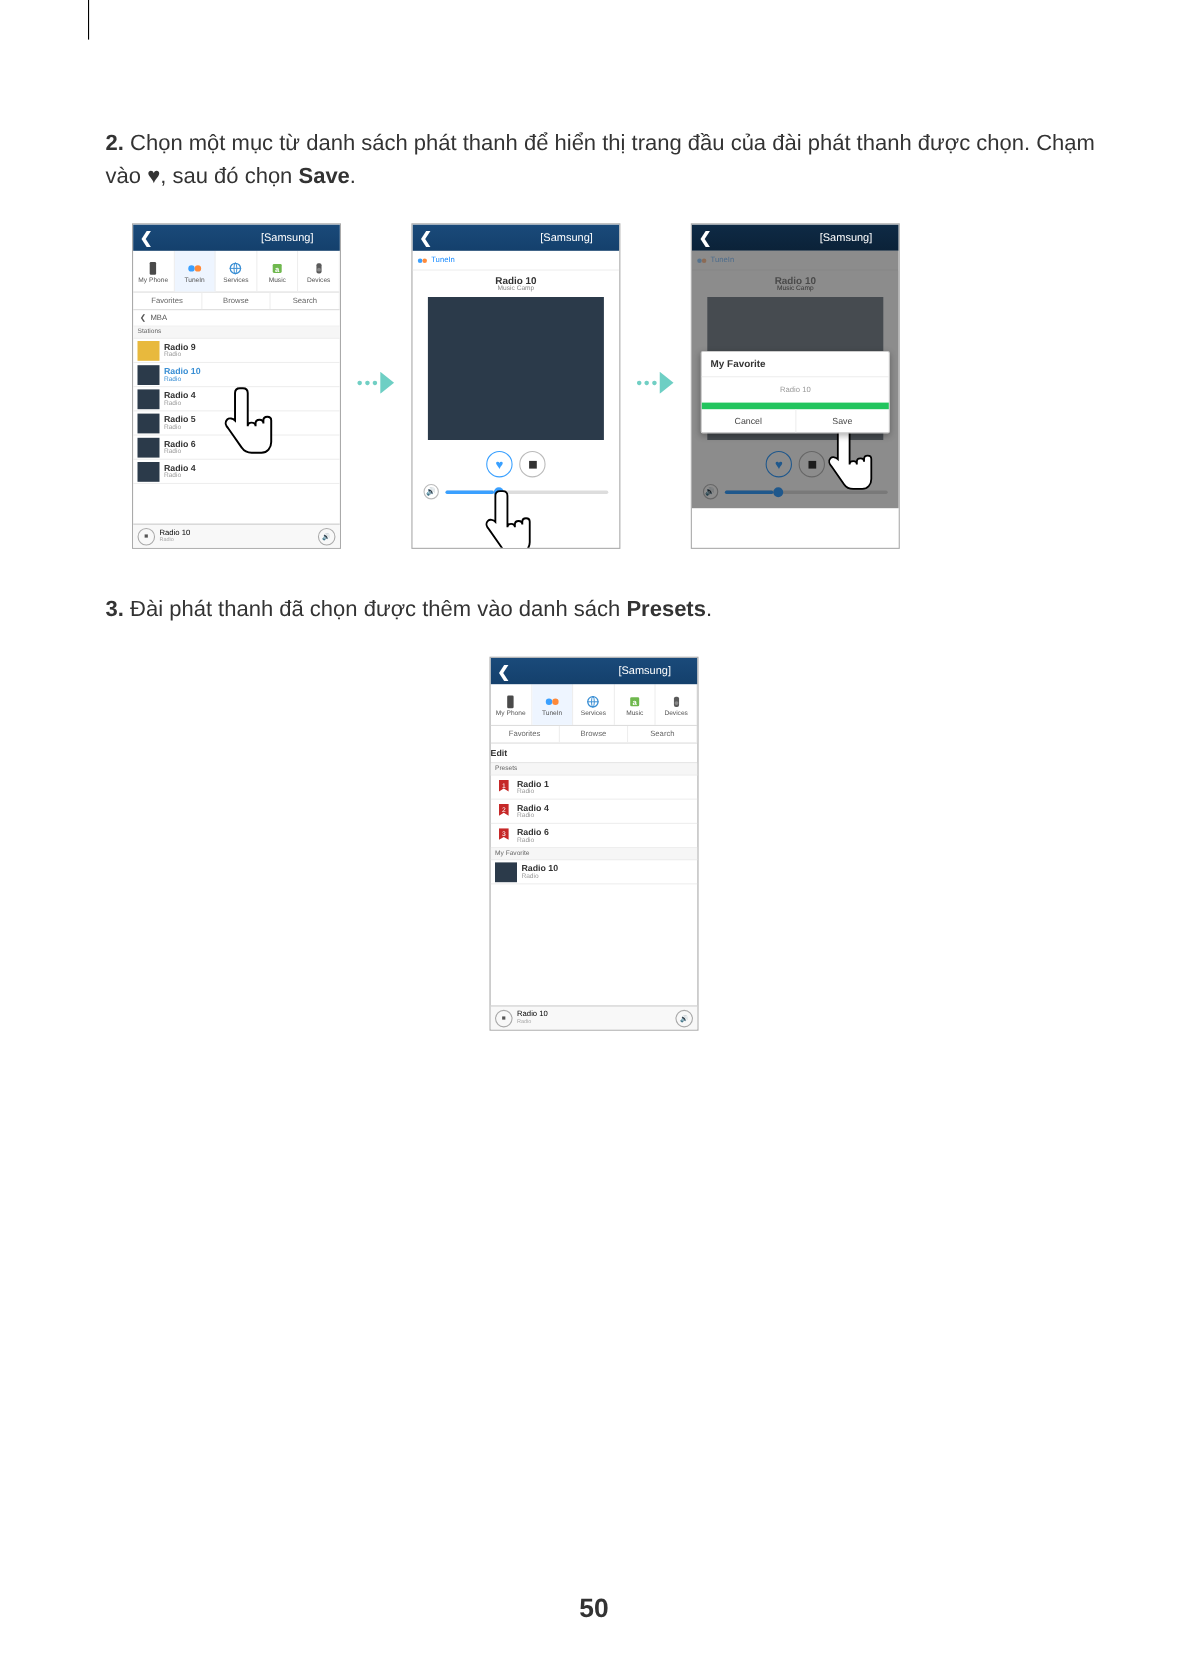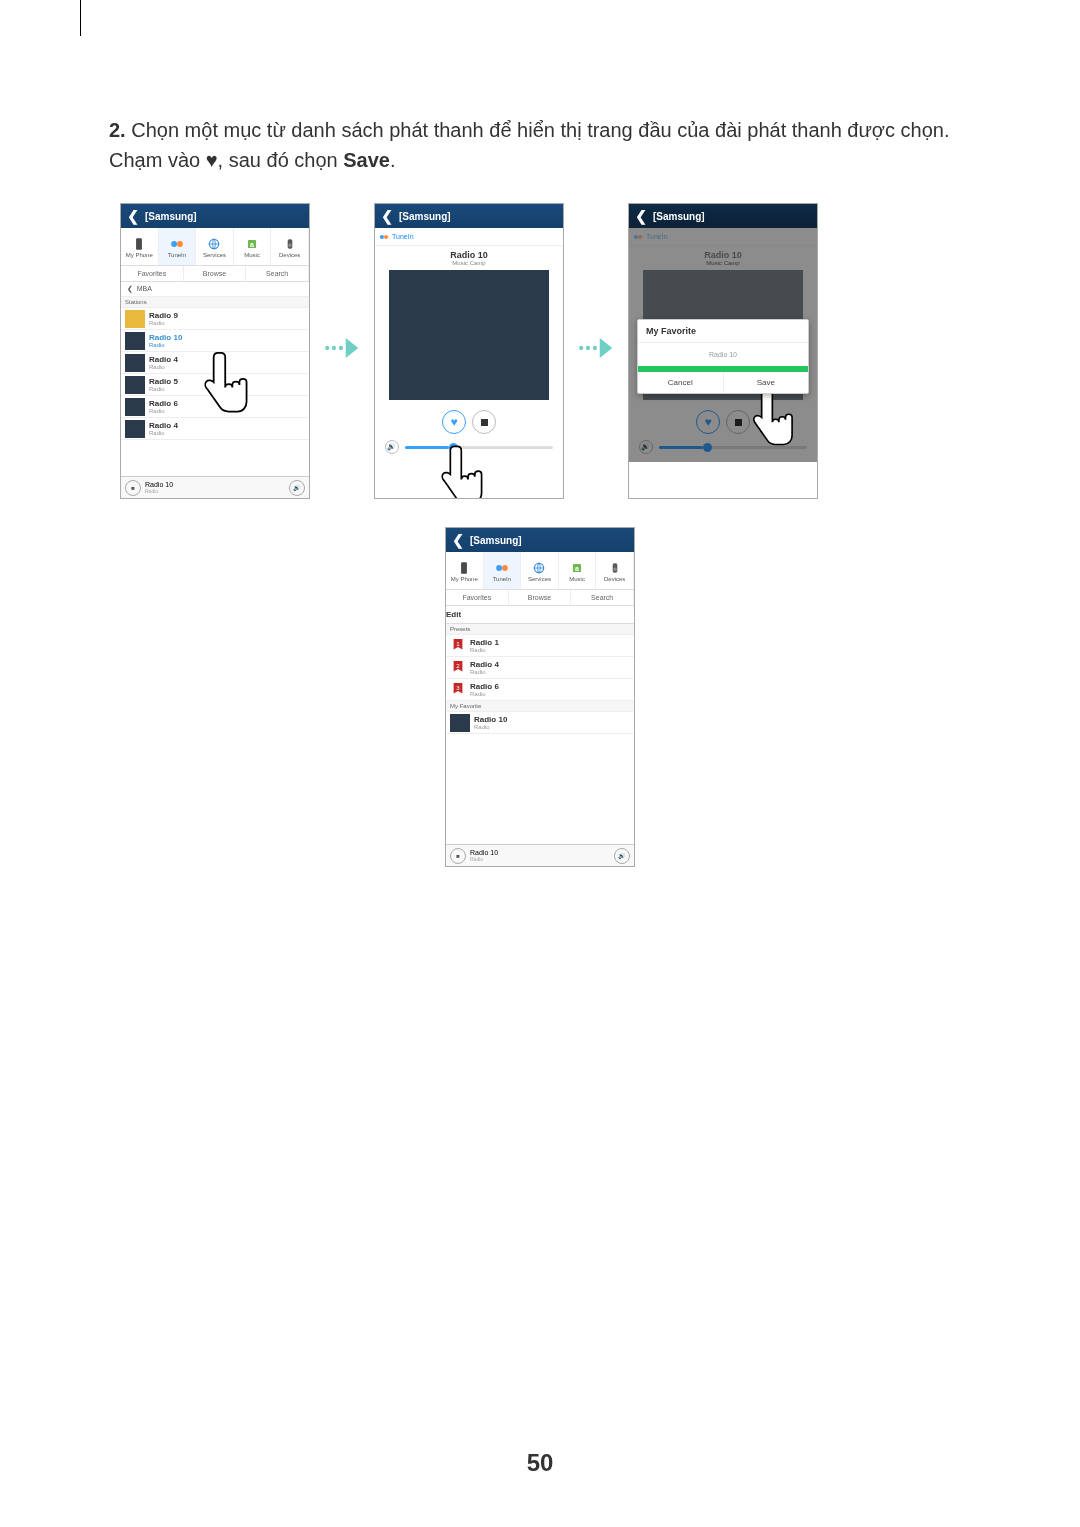"2. Chọn một mục từ" .step { margin-left: 29px -> 16px }
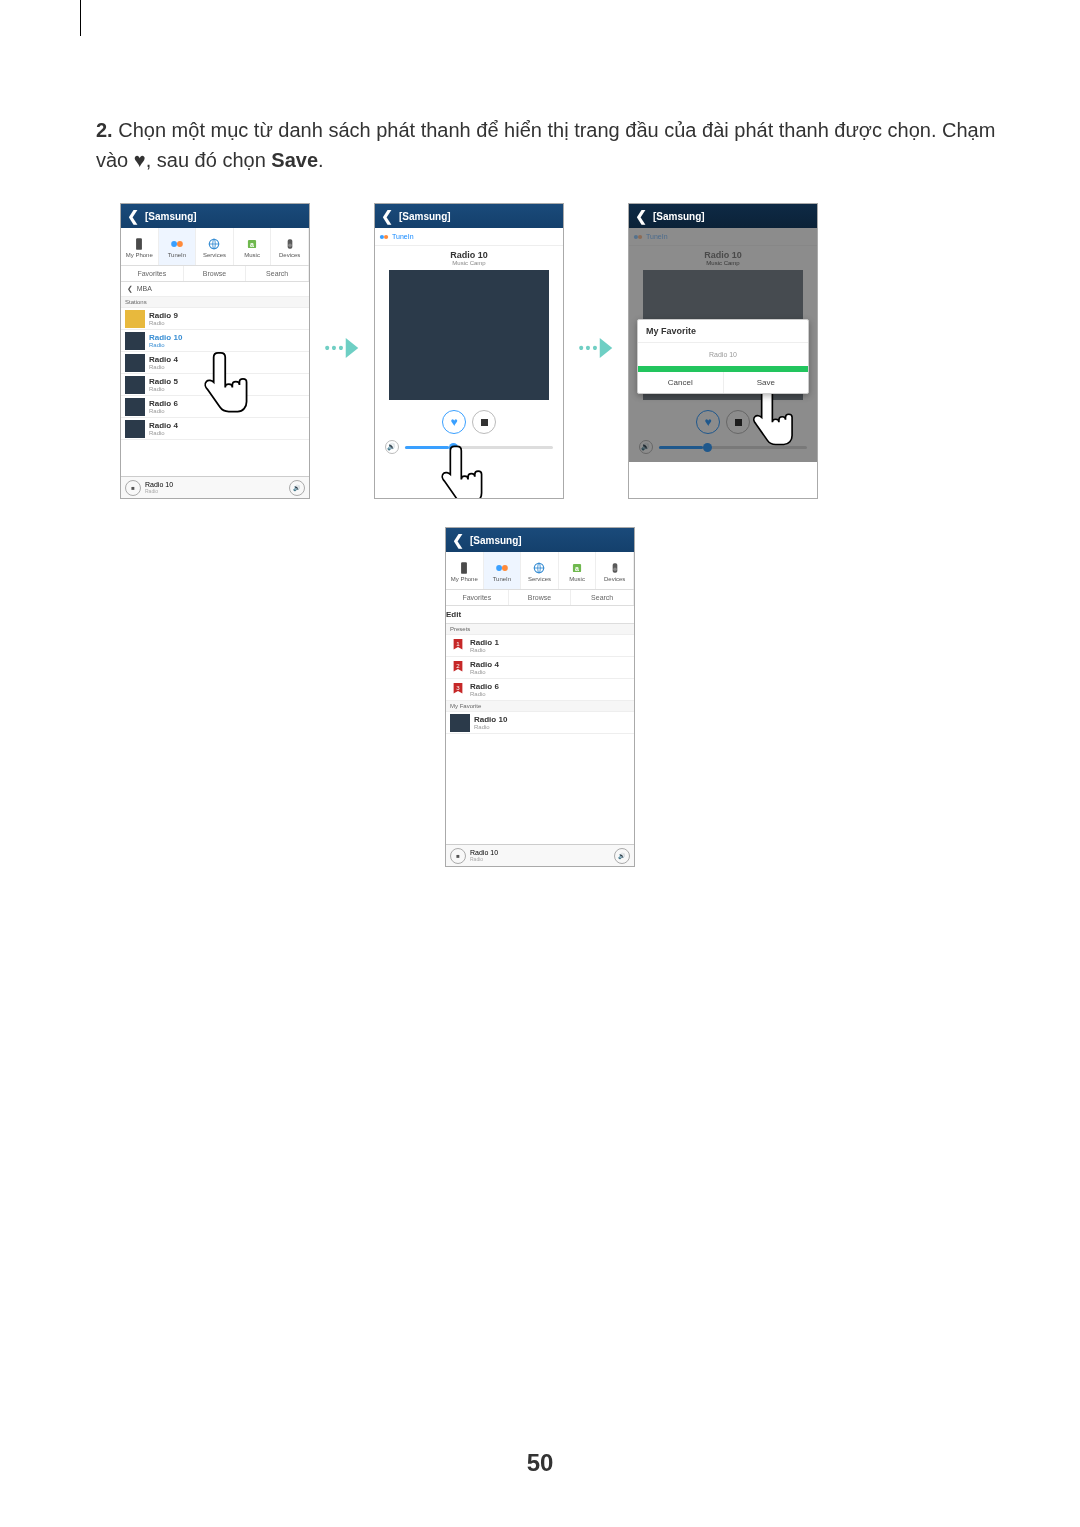"[Samsung]" .titlebar .ttext { font-weight: bold -> normal; text-align: left -> right }
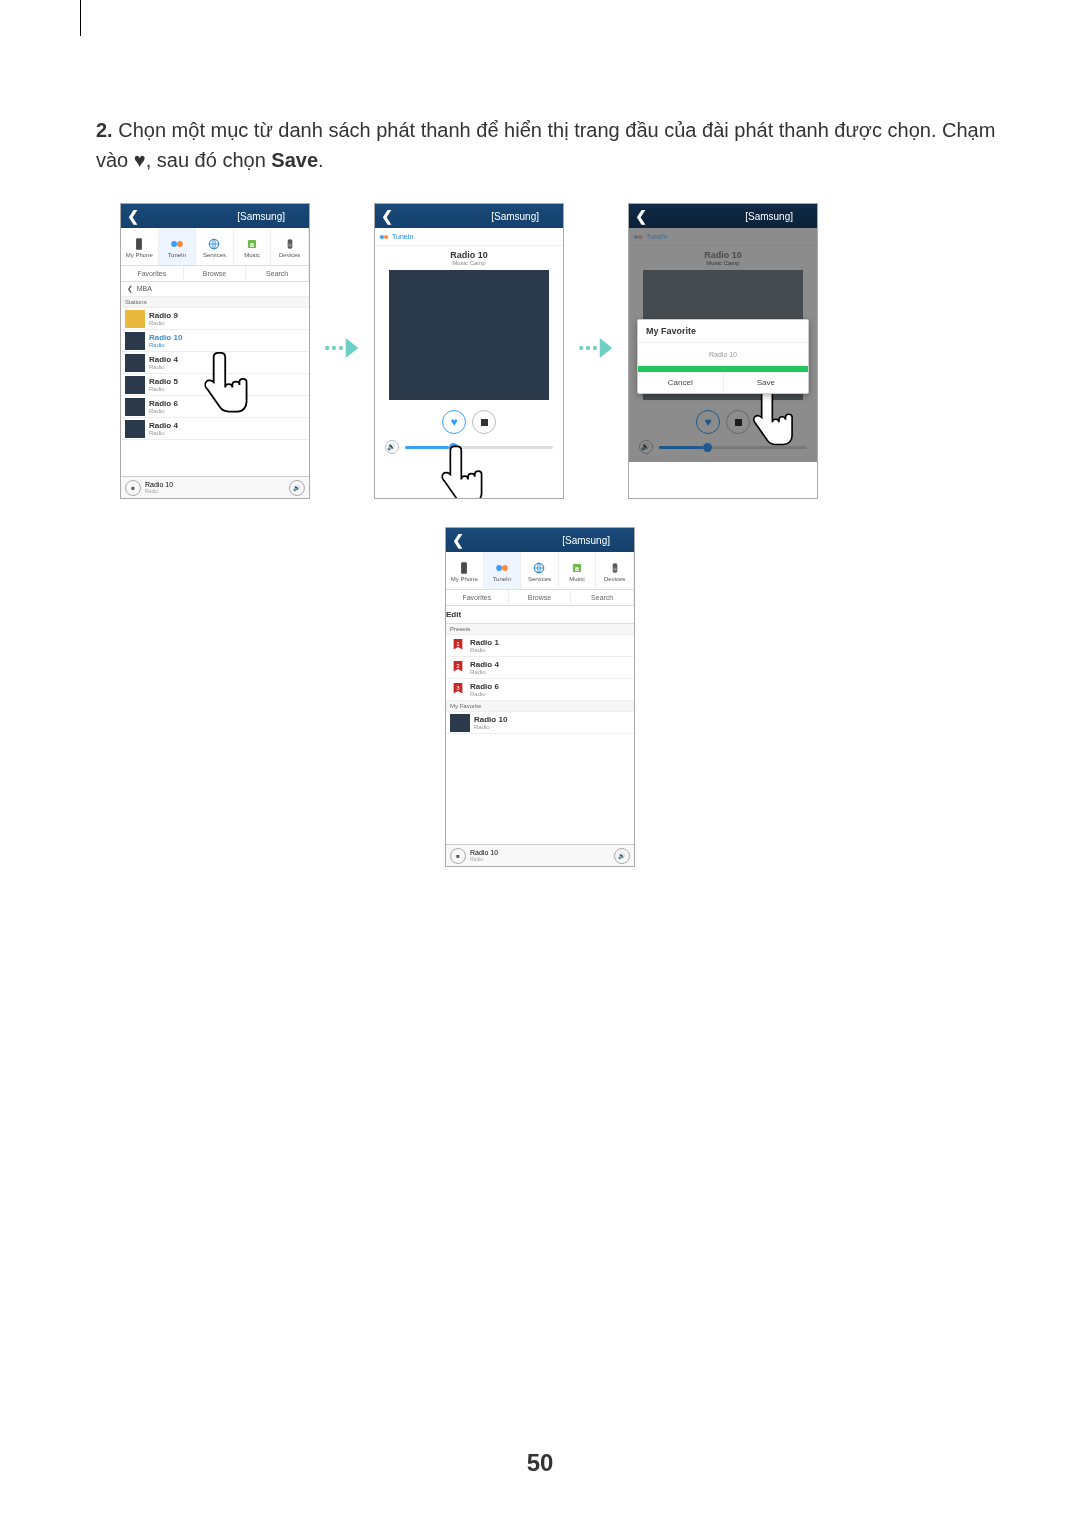"3. Đài phát thanh đã" p.step { html: none -> <p> <span>3.</span><span> Đài phát thanh đã chọn được thêm vào danh sách </span><strong>Presets</strong><span>.</span> </p> }
